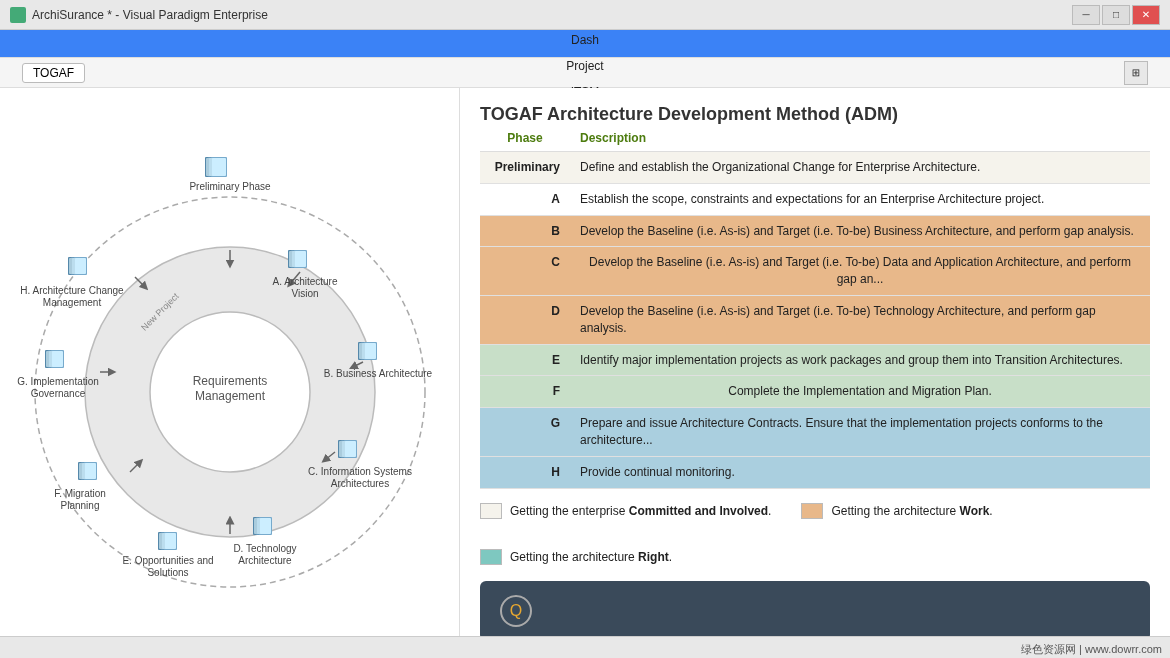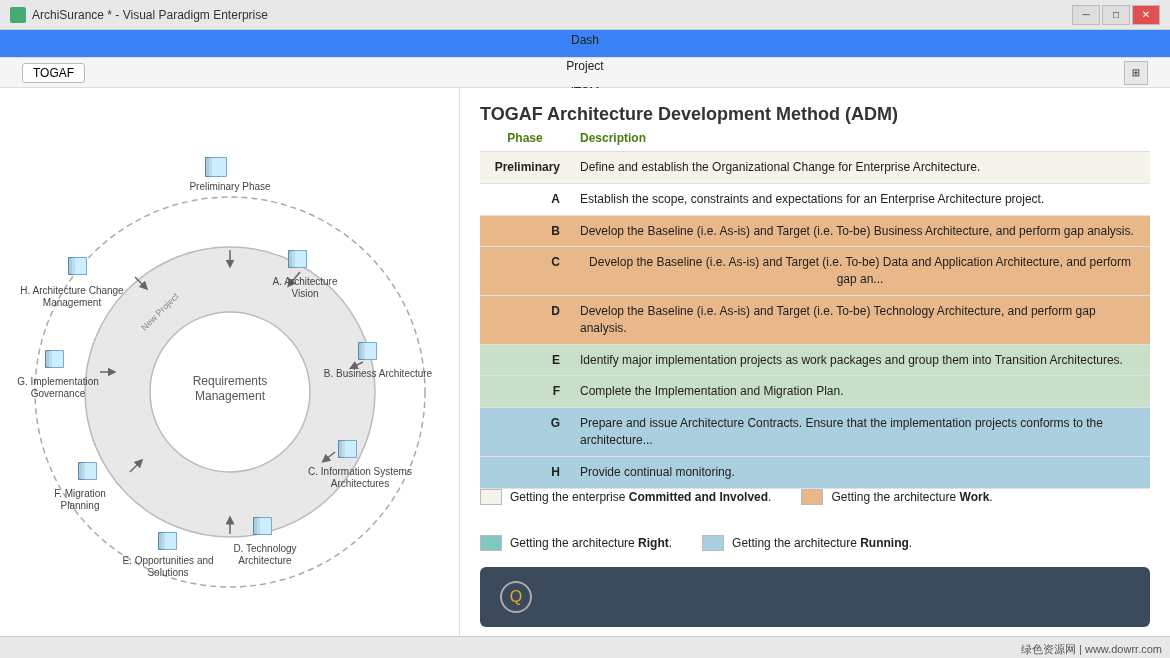"Complete the Implementation and" .row-f td { text-align: none -> center }
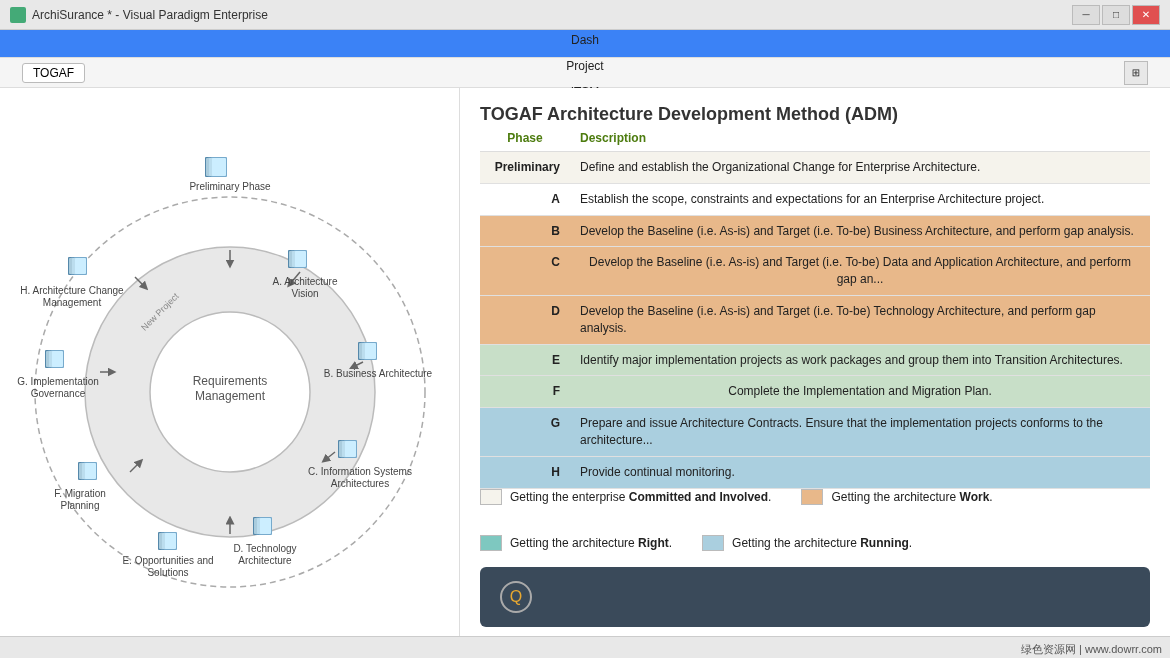"Getting the enterprise Committed and" .legend { margin-top: none -> 14px }
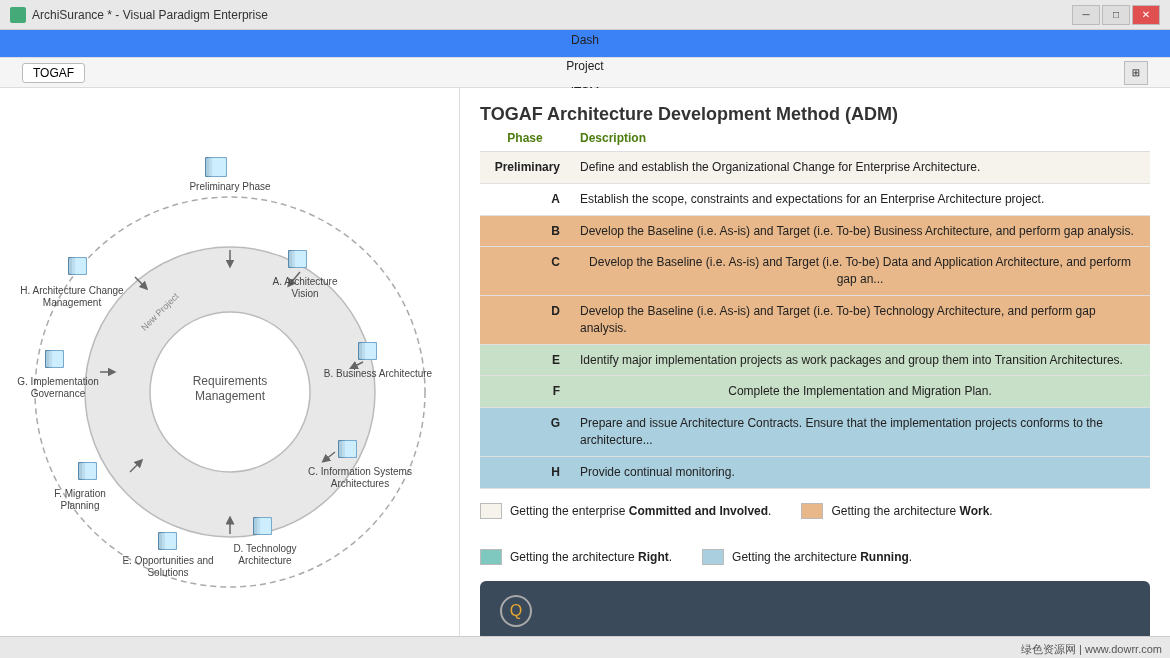"Getting the architecture Running." div.legend-item { html: <div> <div></div> <span>Getting the architecture <strong>Running</strong>.</span> </div> -> none }
